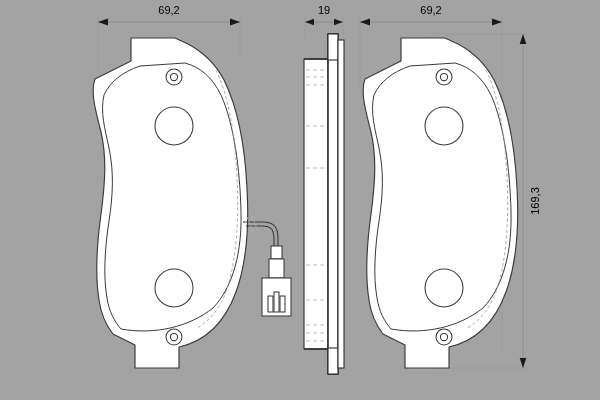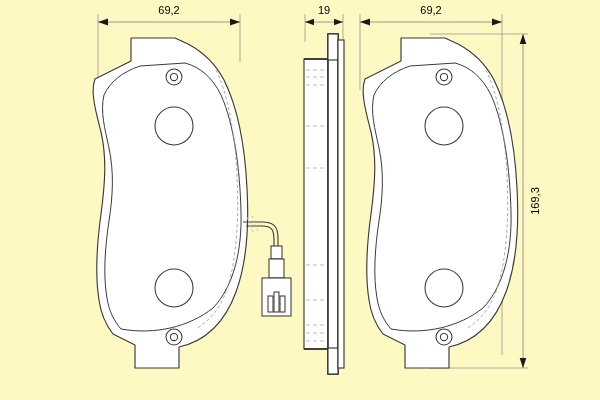"69,2" #drawing-root { background: #fef9c3 -> #a3a3a3 }
